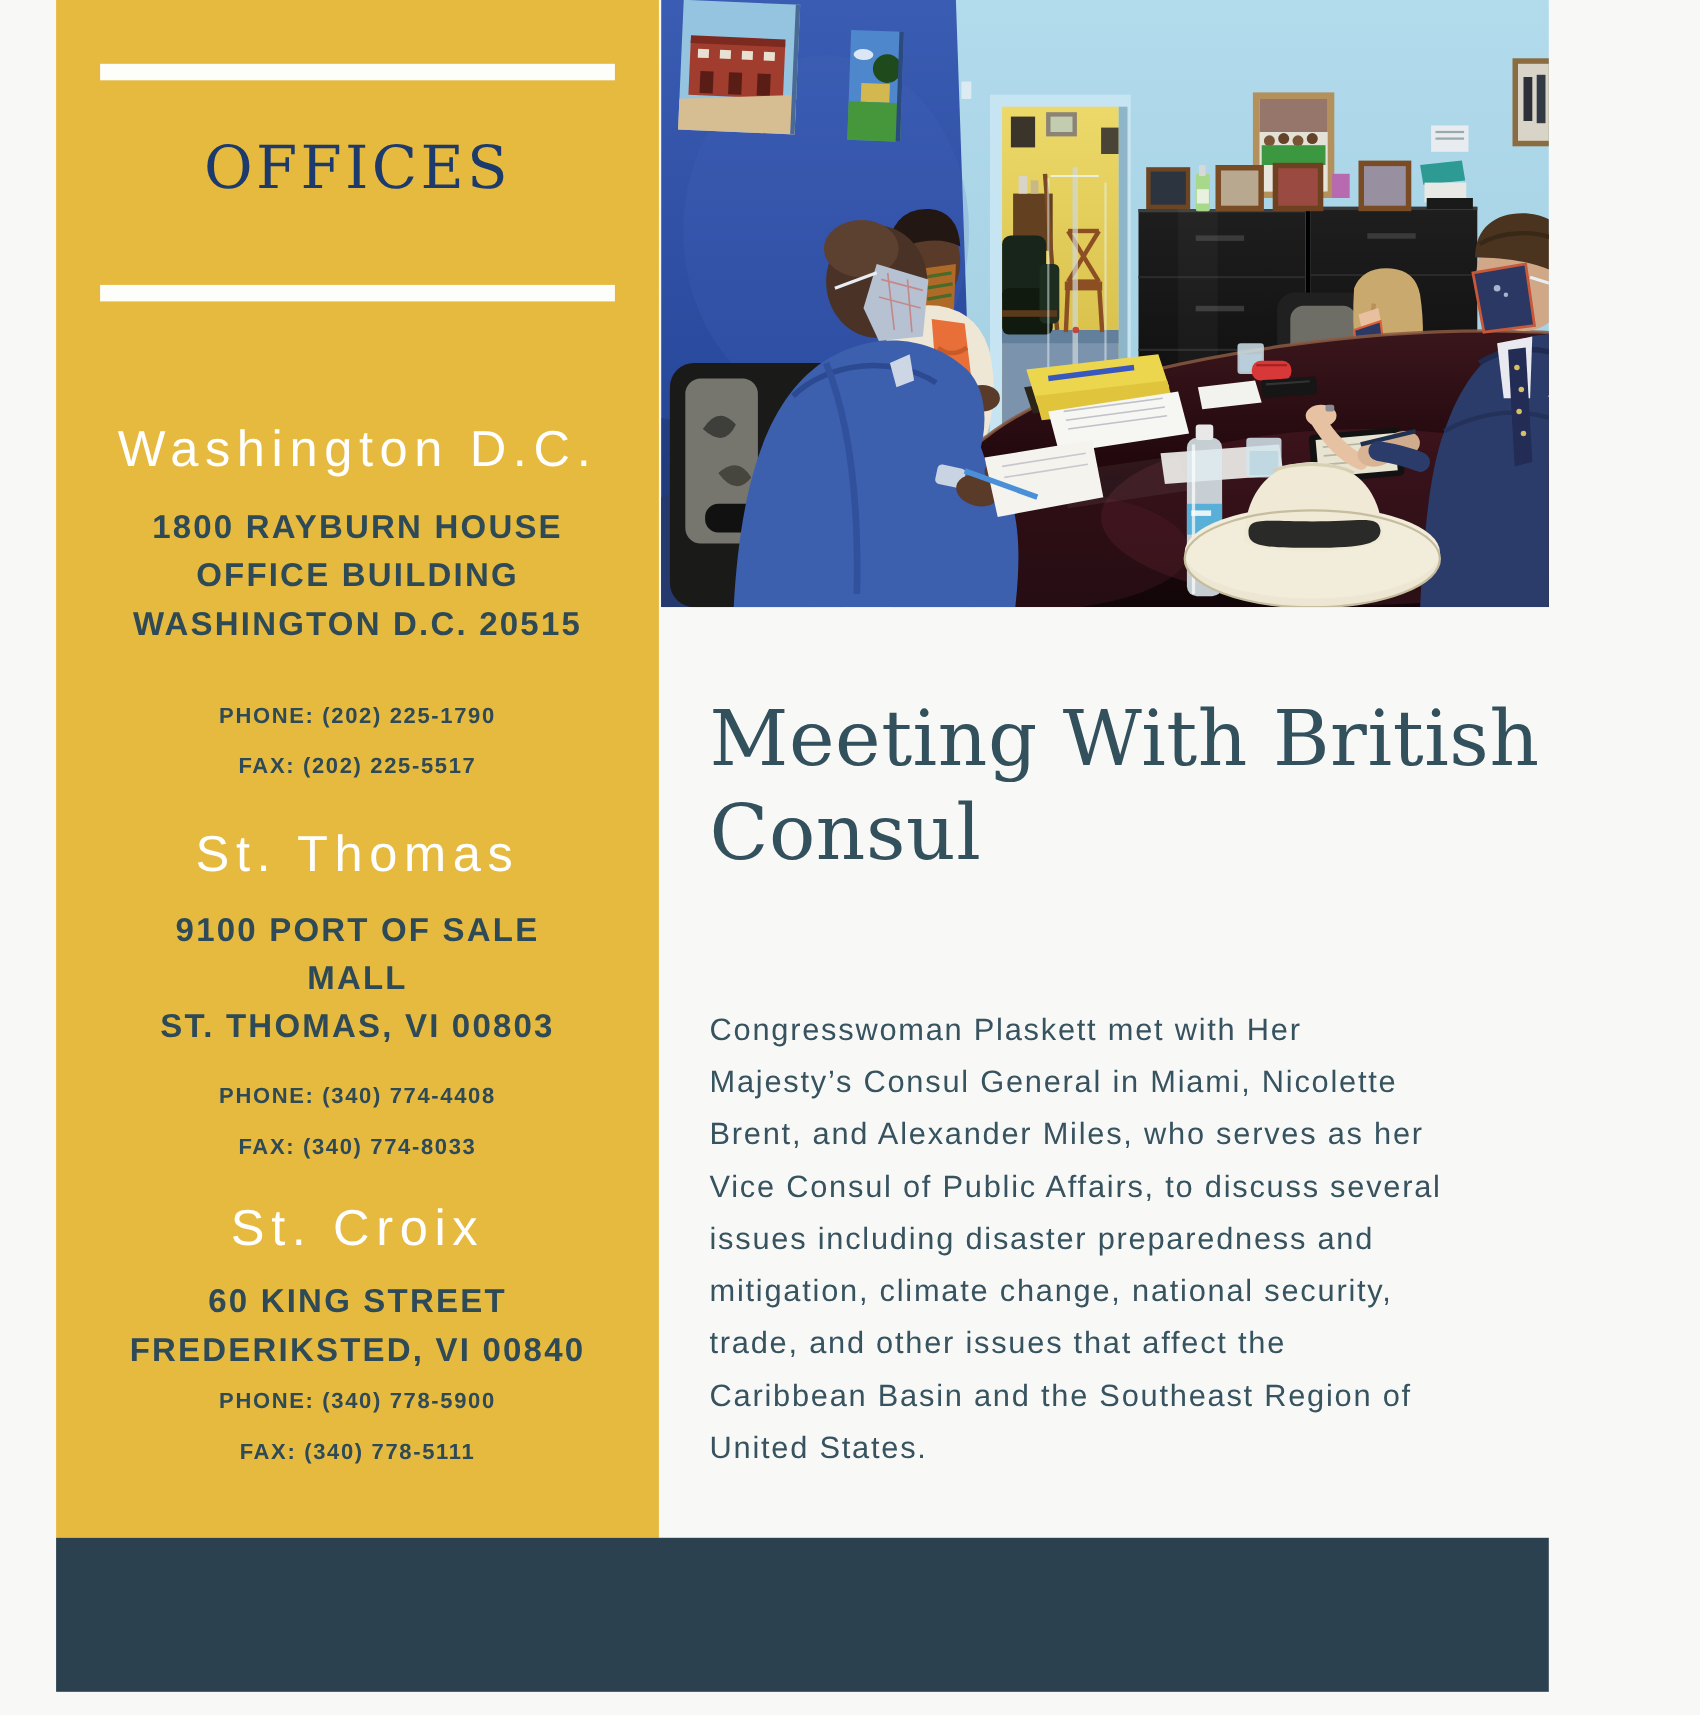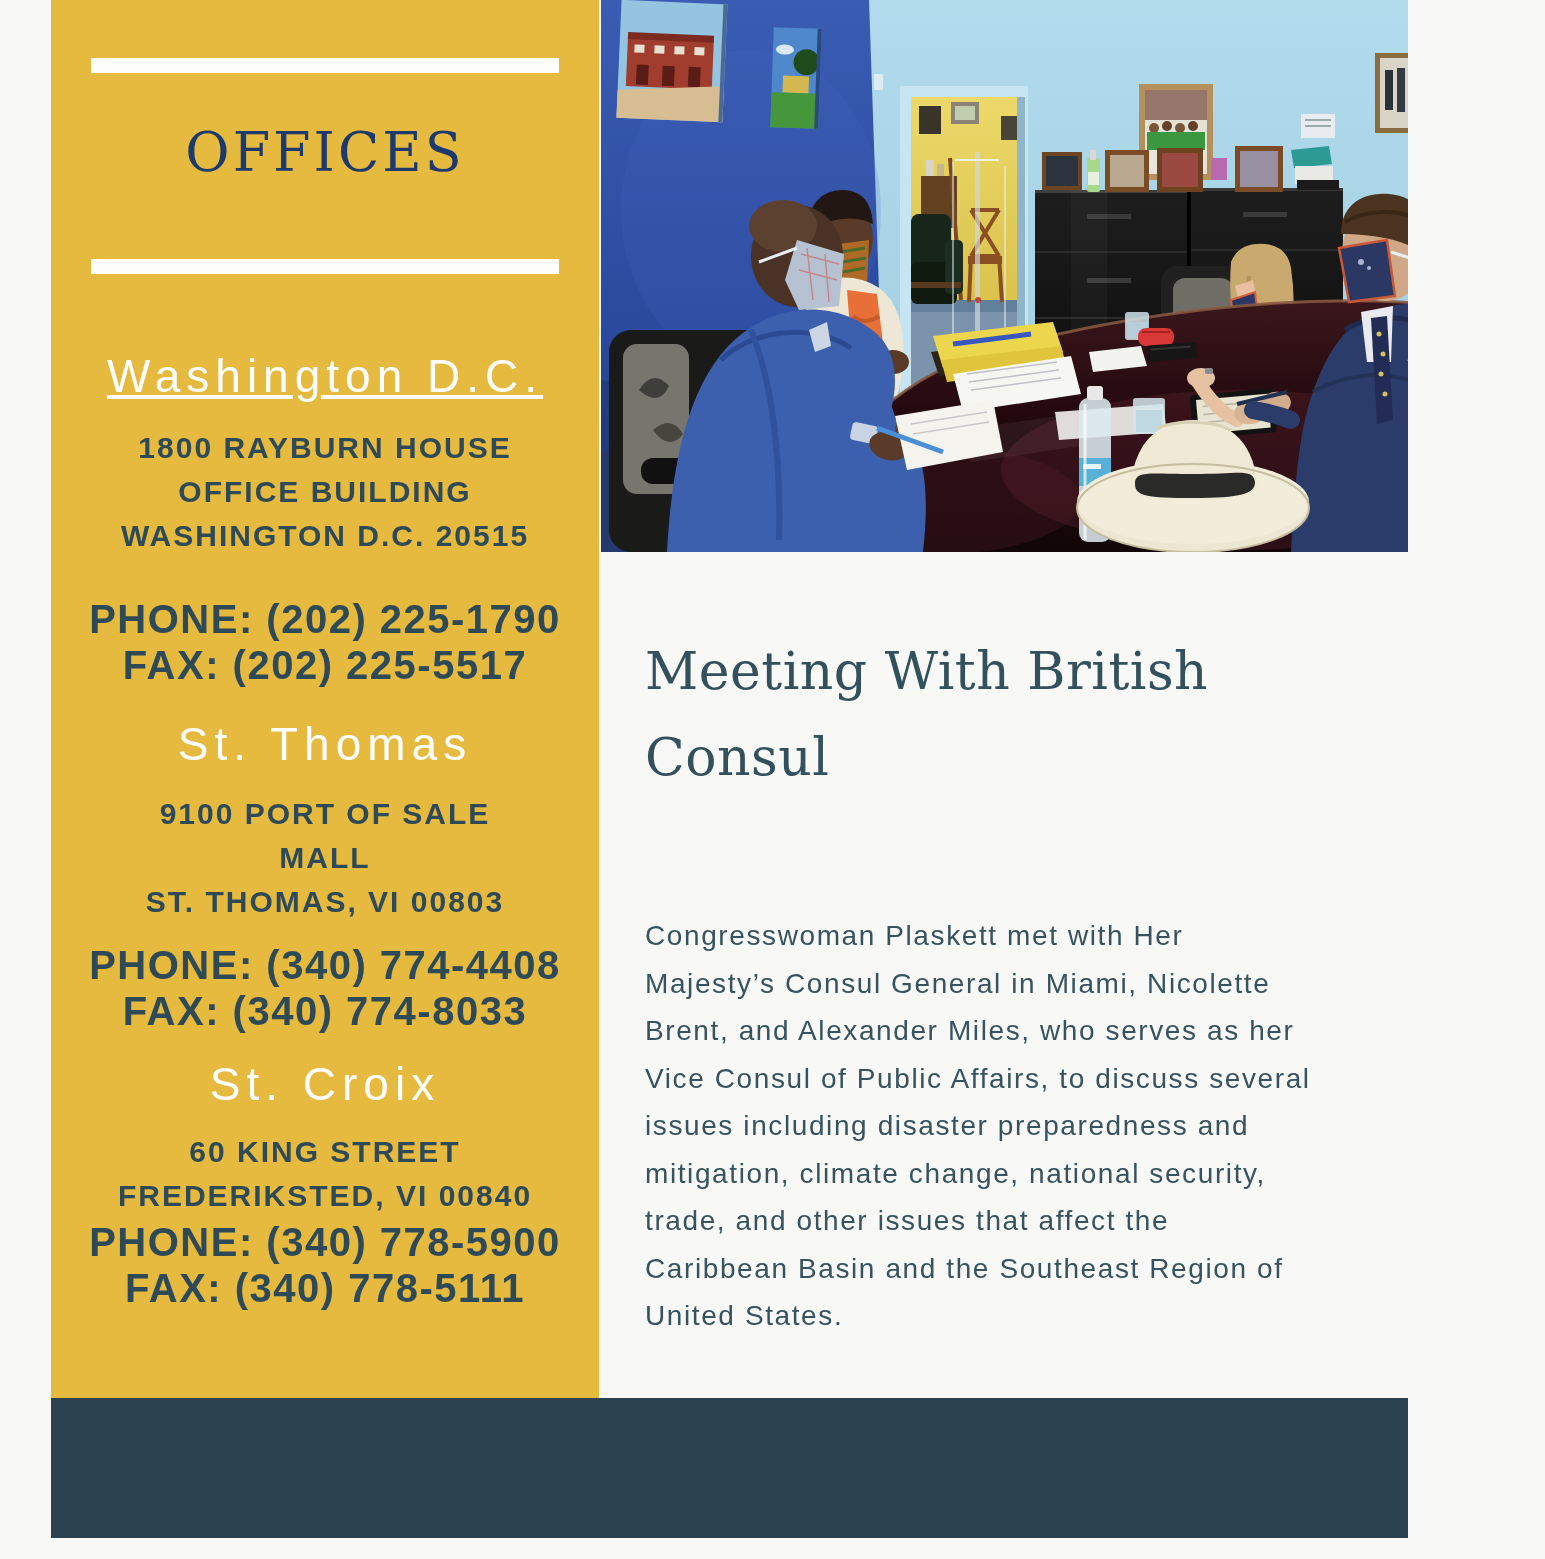"Washington D.C." .city--first { margin-top: 74px -> 106px; text-decoration: underline -> none }
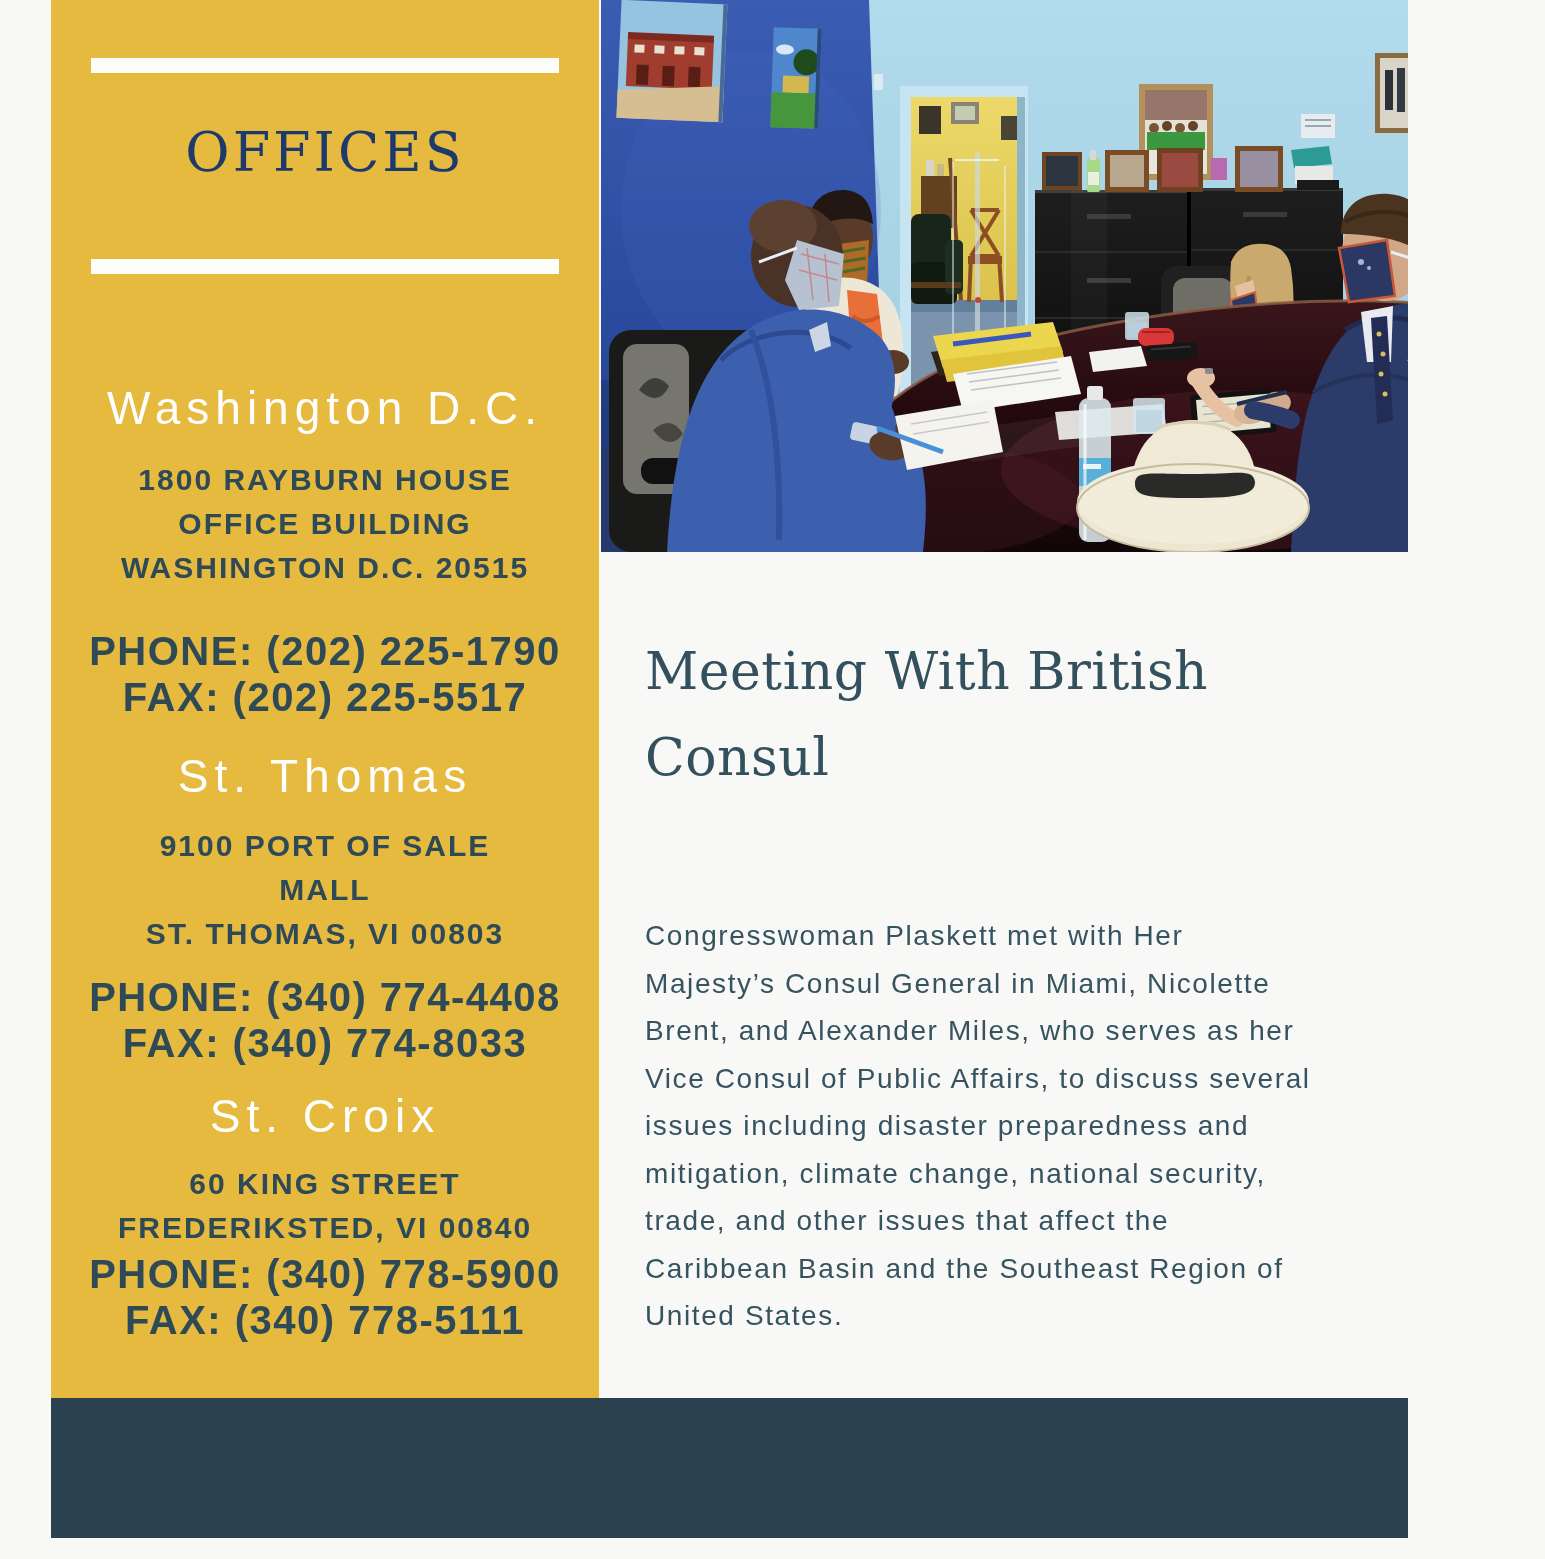"PHONE: (202) 225-1790" .contact { font-size: 40px -> 20px }
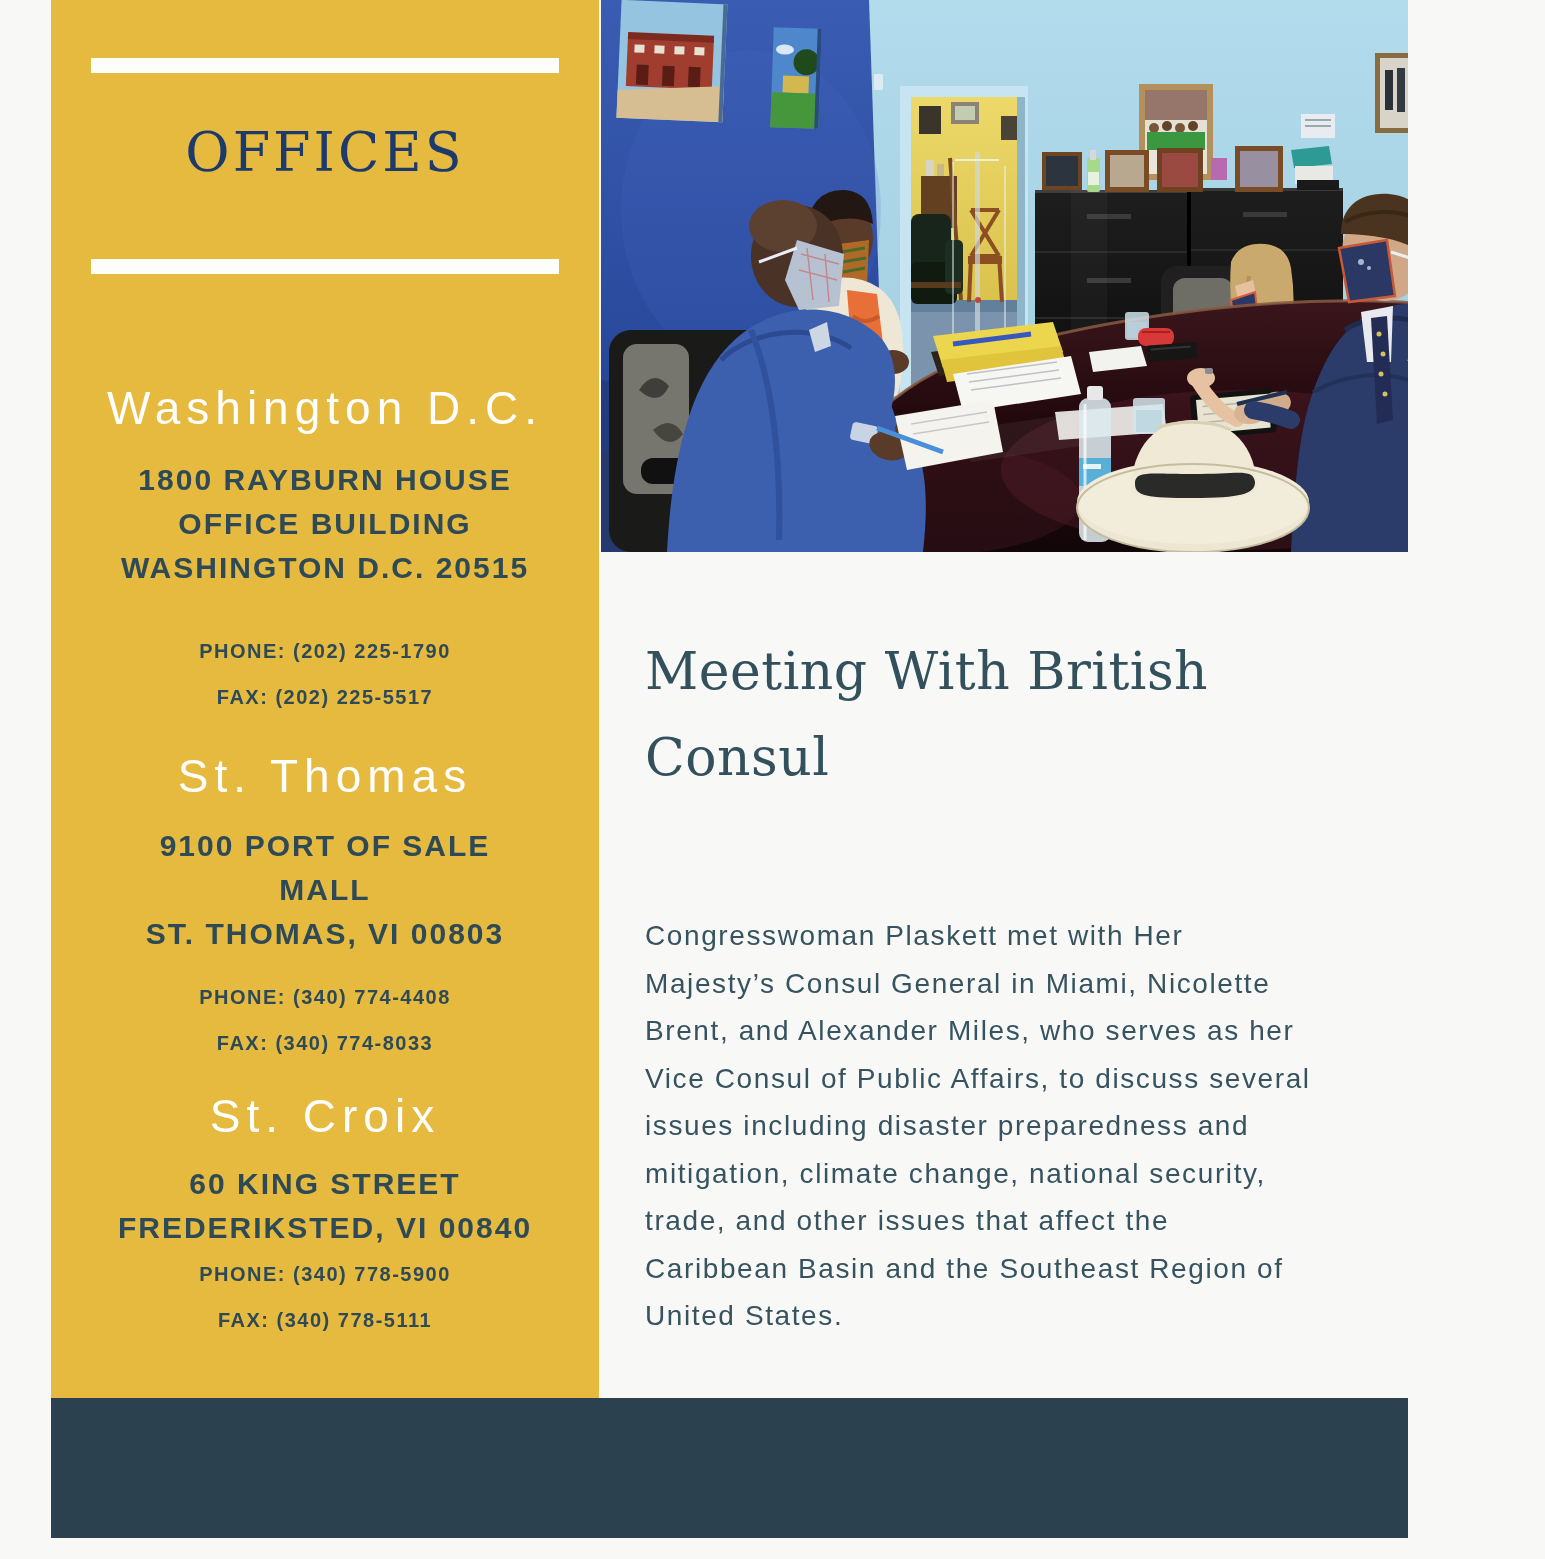"Meeting With British" .article h2 { font-size: 52px -> 70px }
